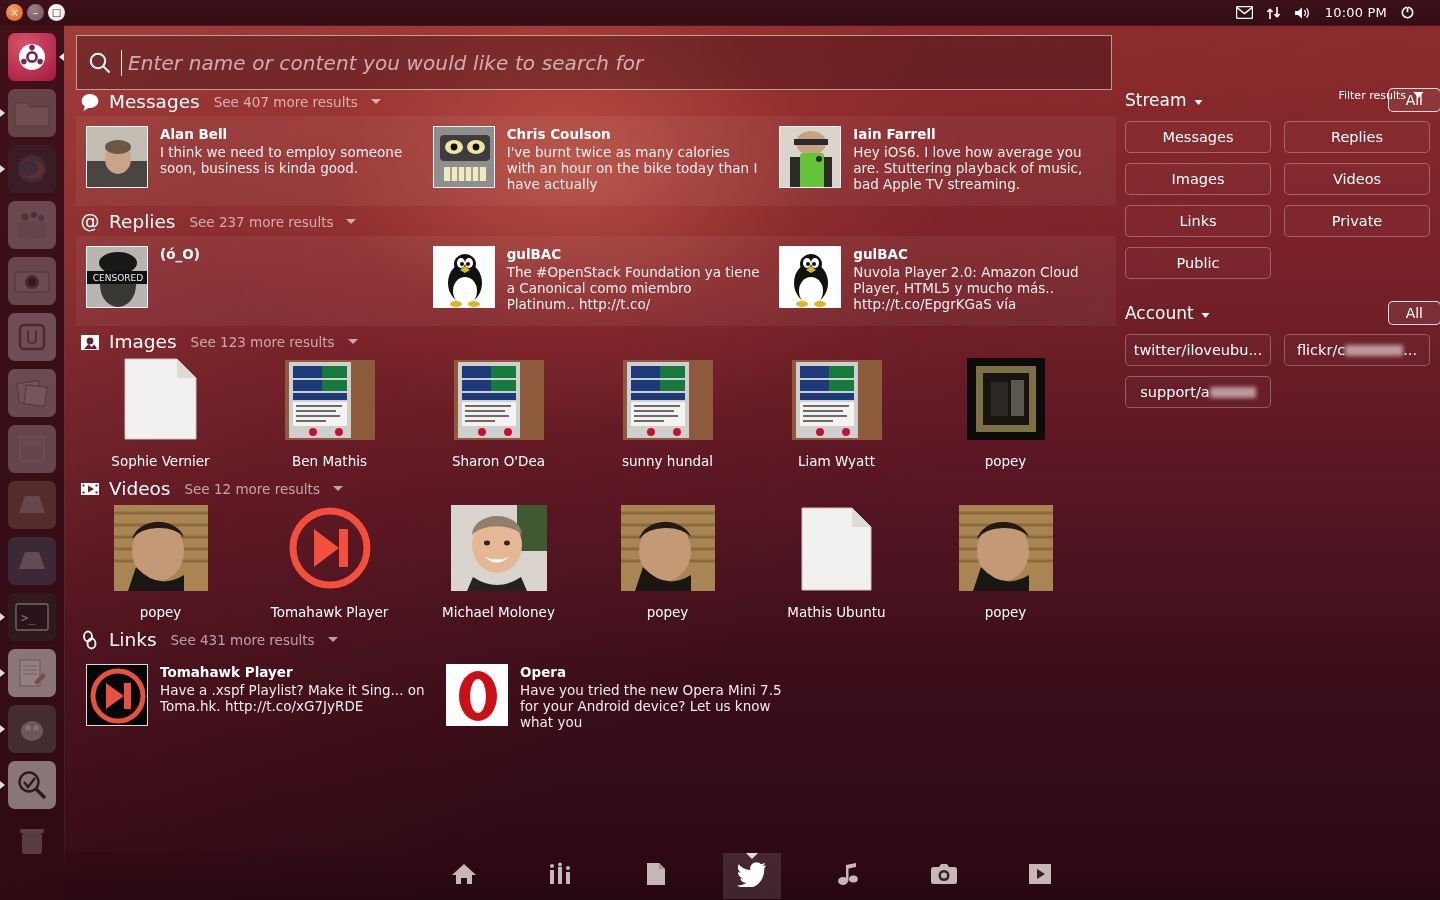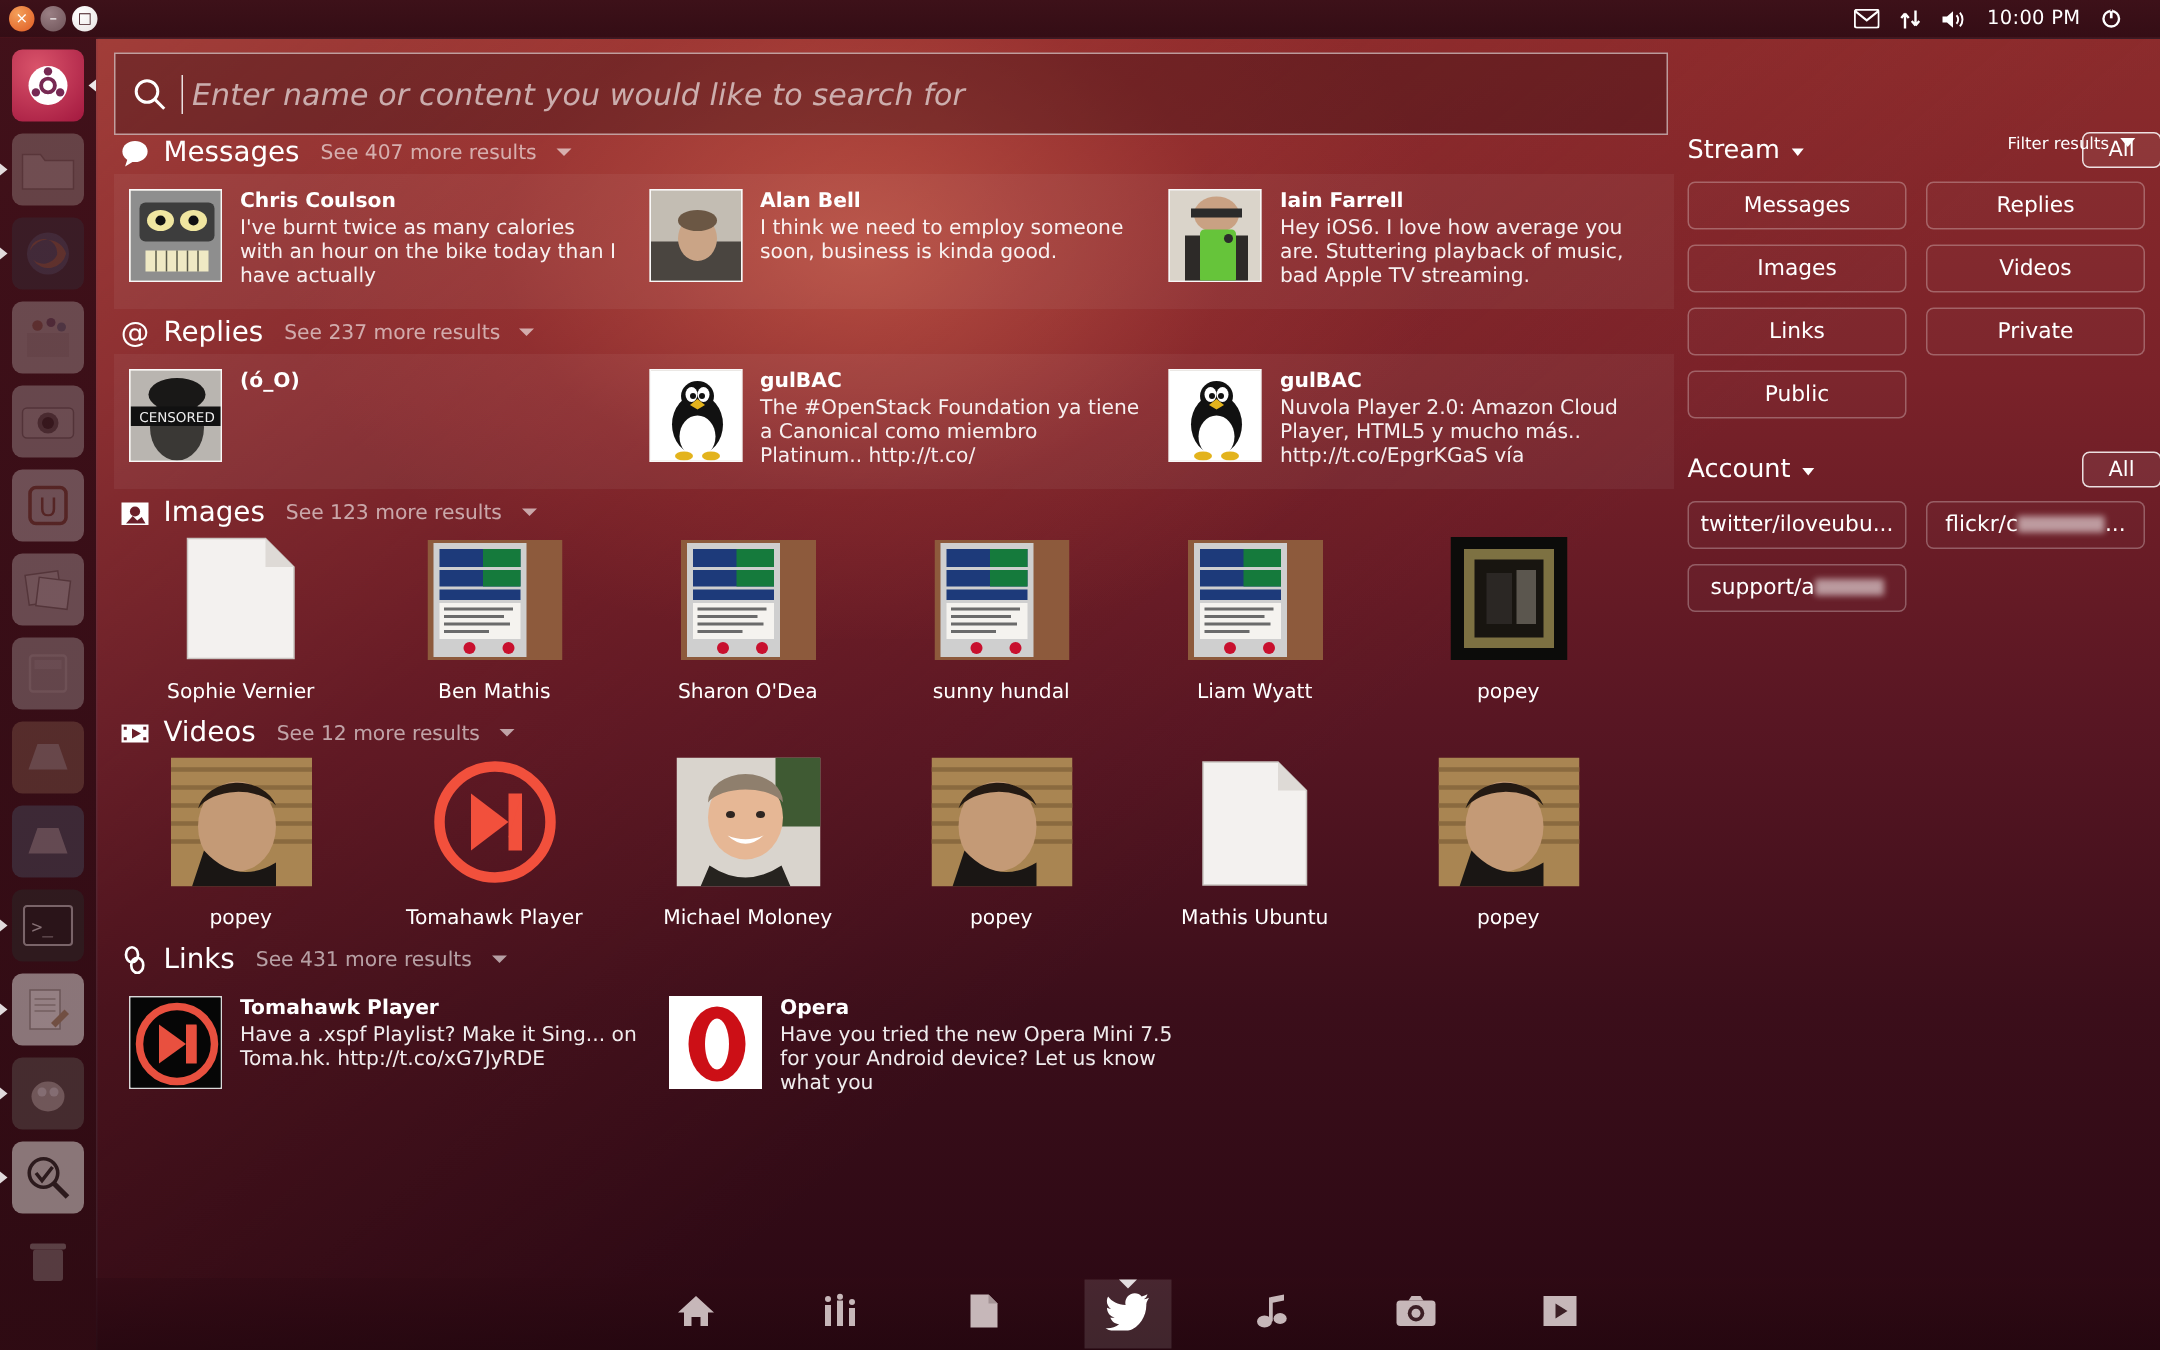"Chris Coulson" div.card { order: before "Alan Bell" -> after "Alan Bell" }
